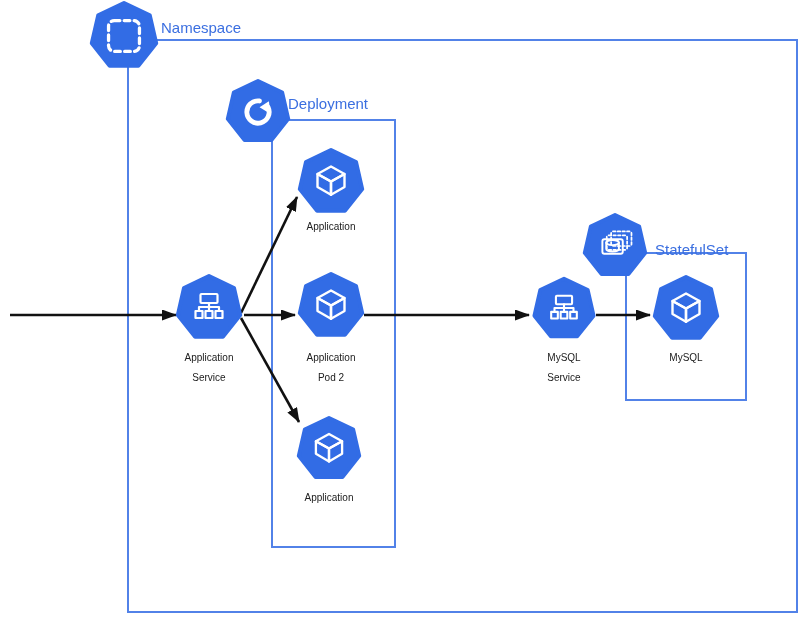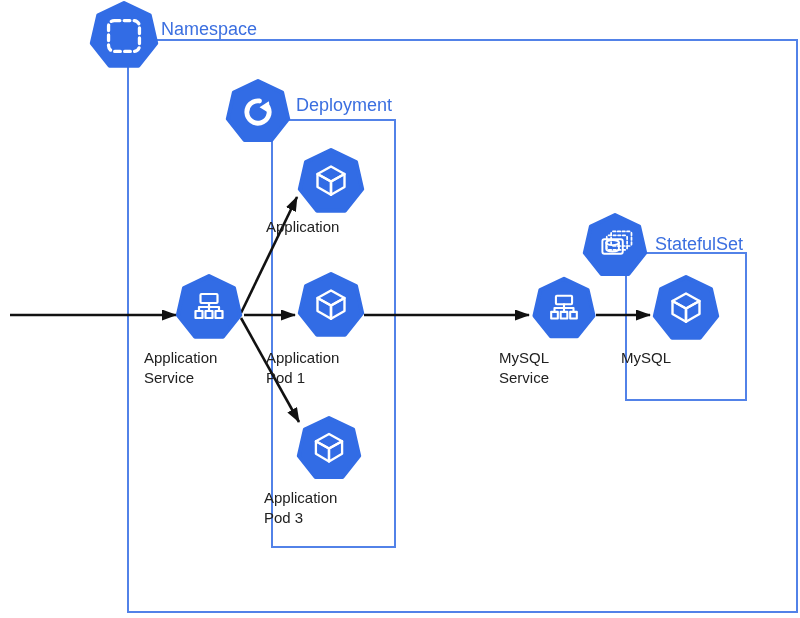"Namespace" .group-label { font-size: 18px -> 15px }
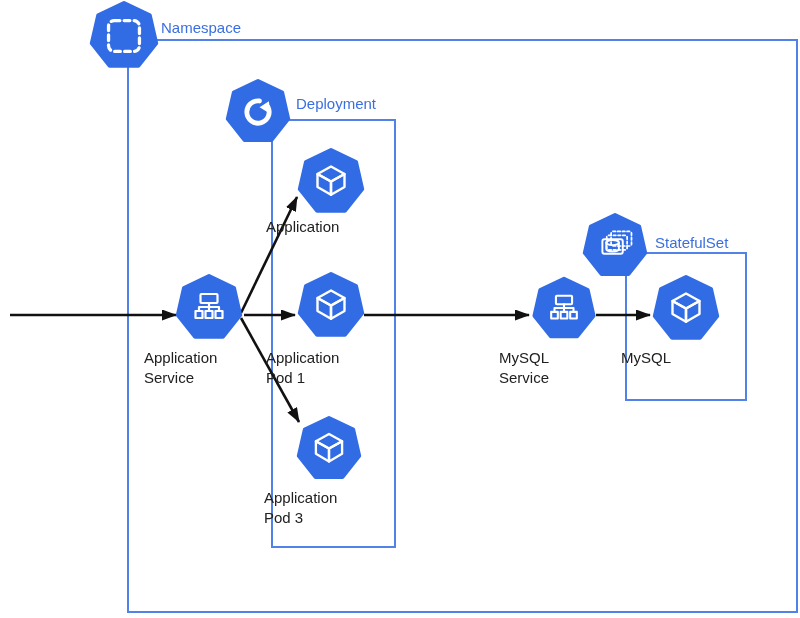"Deployment" div.group-label { left: 296px -> 288px }
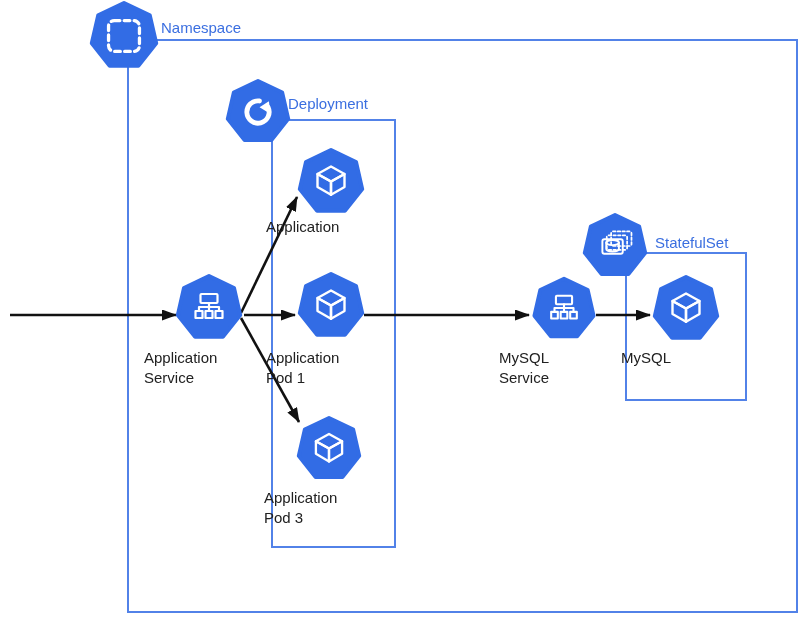"Application" .node-label { font-size: 15px -> 10px; text-align: left -> center }
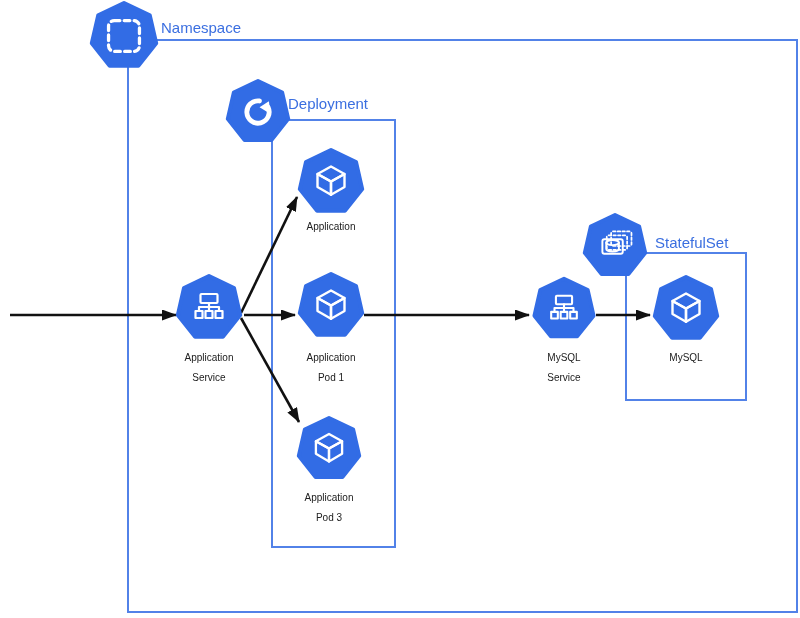"StatefulSet" div.group-label { top: 234px -> 241px }
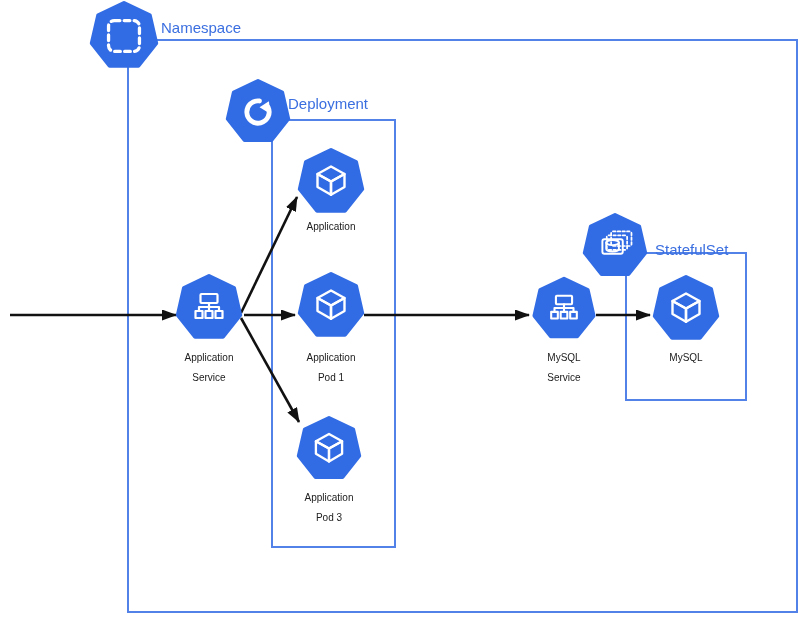"Pod 1" span { text: 1 -> 2 }
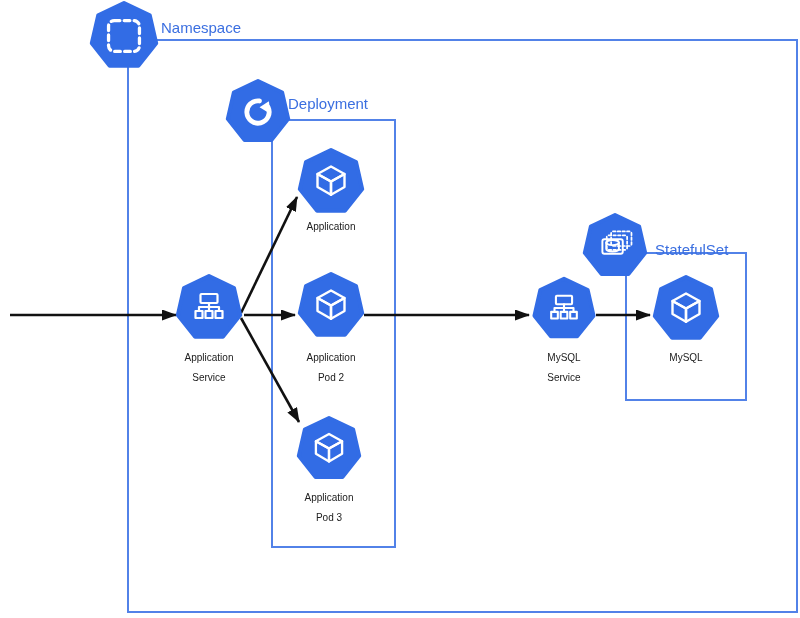"Pod 3" span { html: <span>Pod 3</span> -> none }
